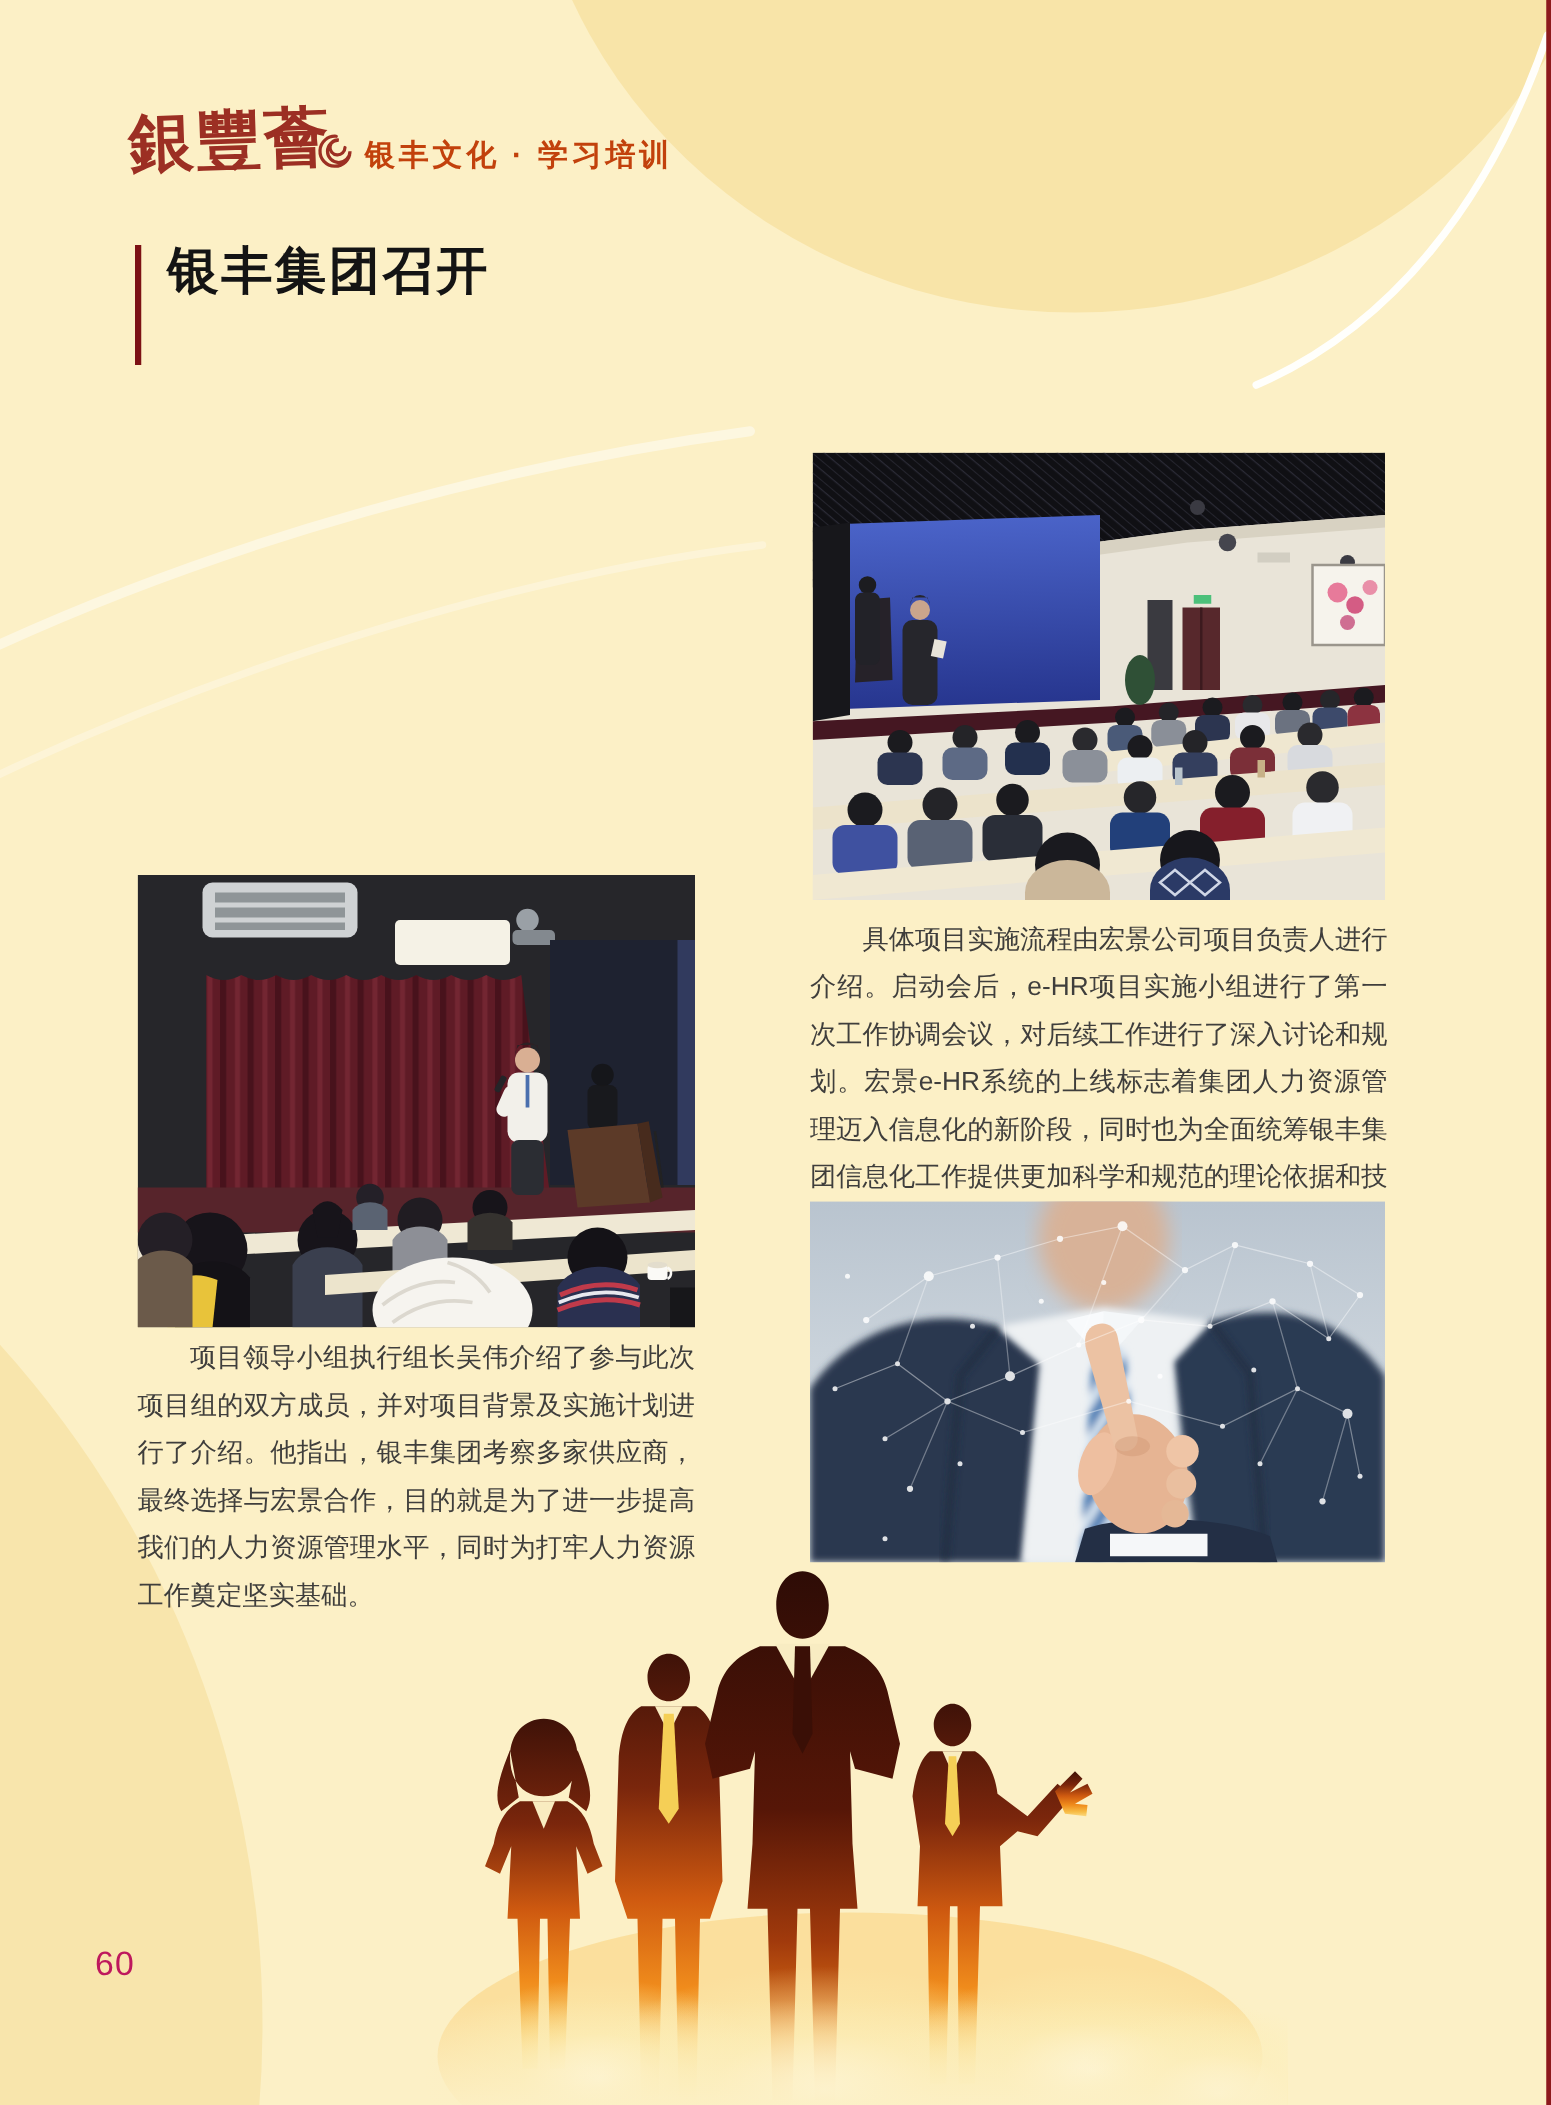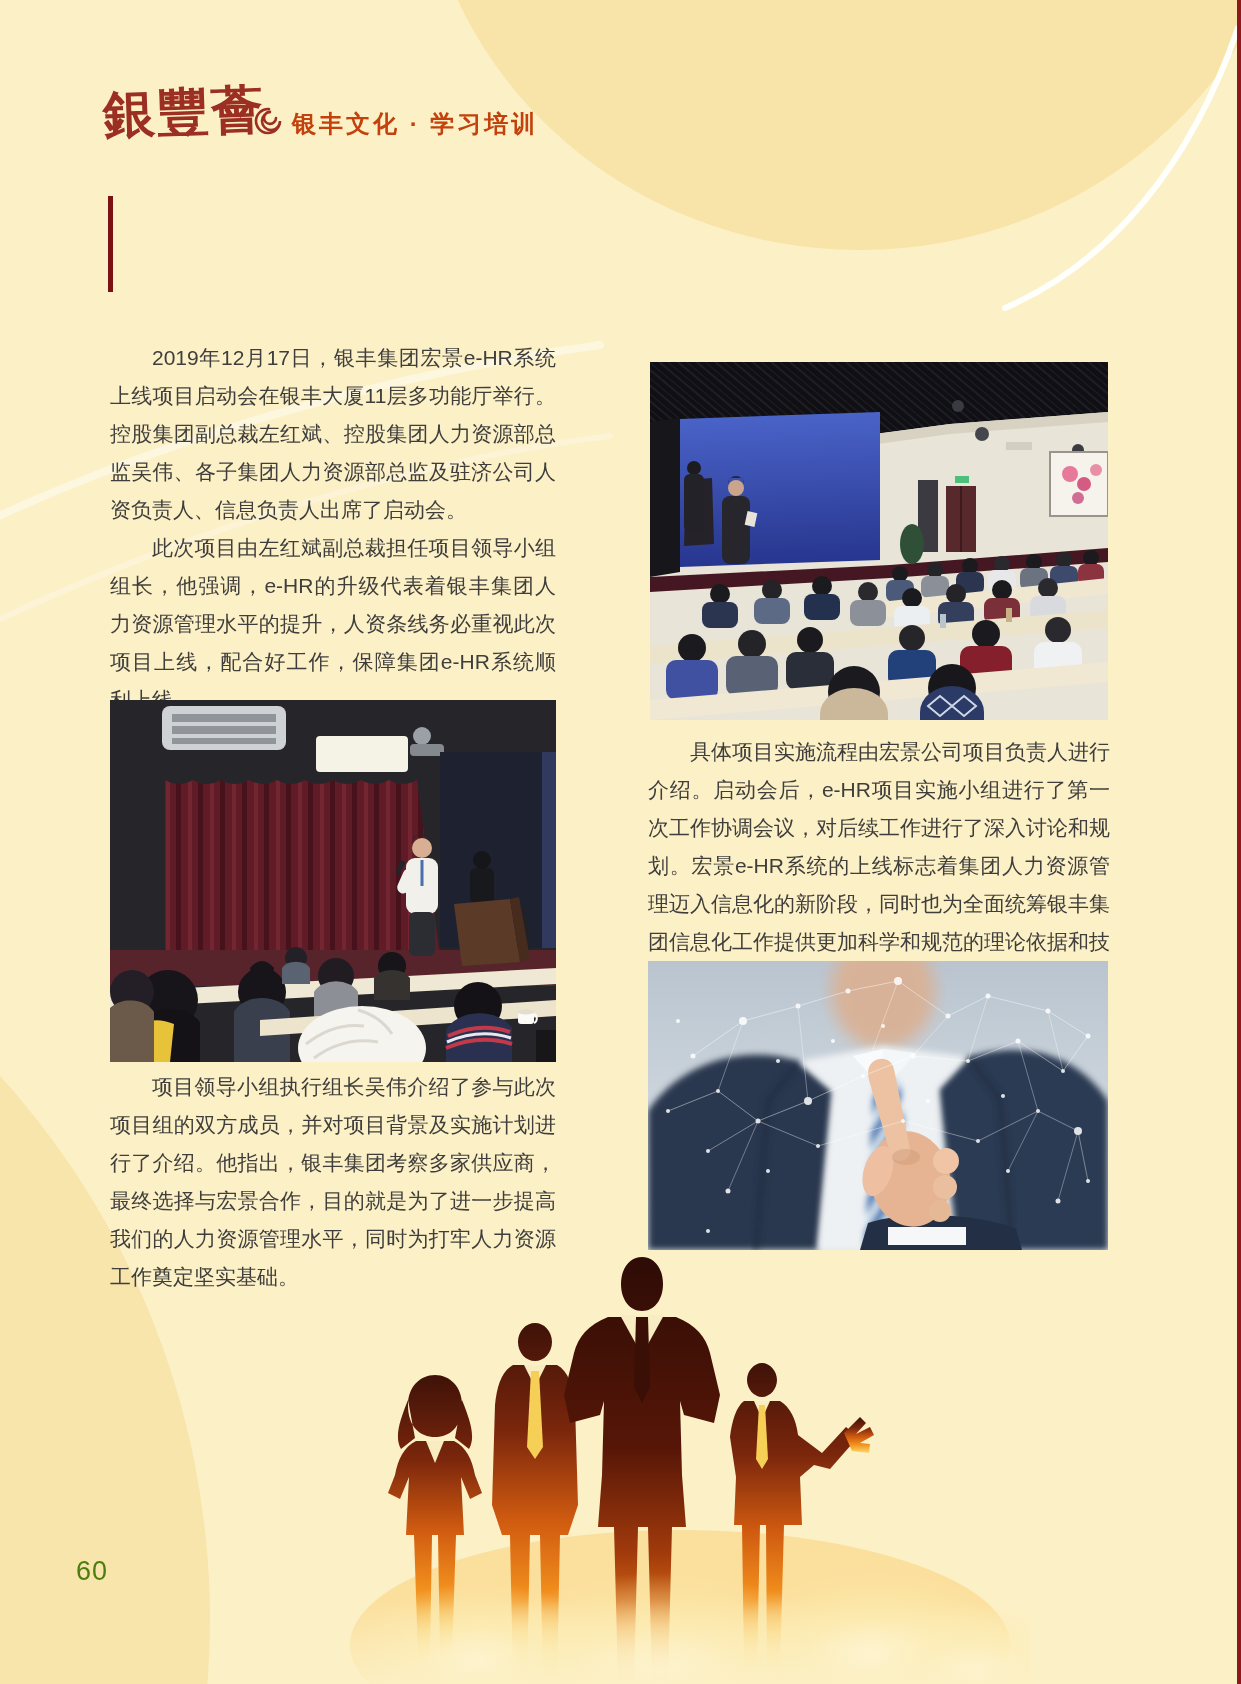"银丰集团召开" div { html: none -> <div>银丰集团召开</div> }
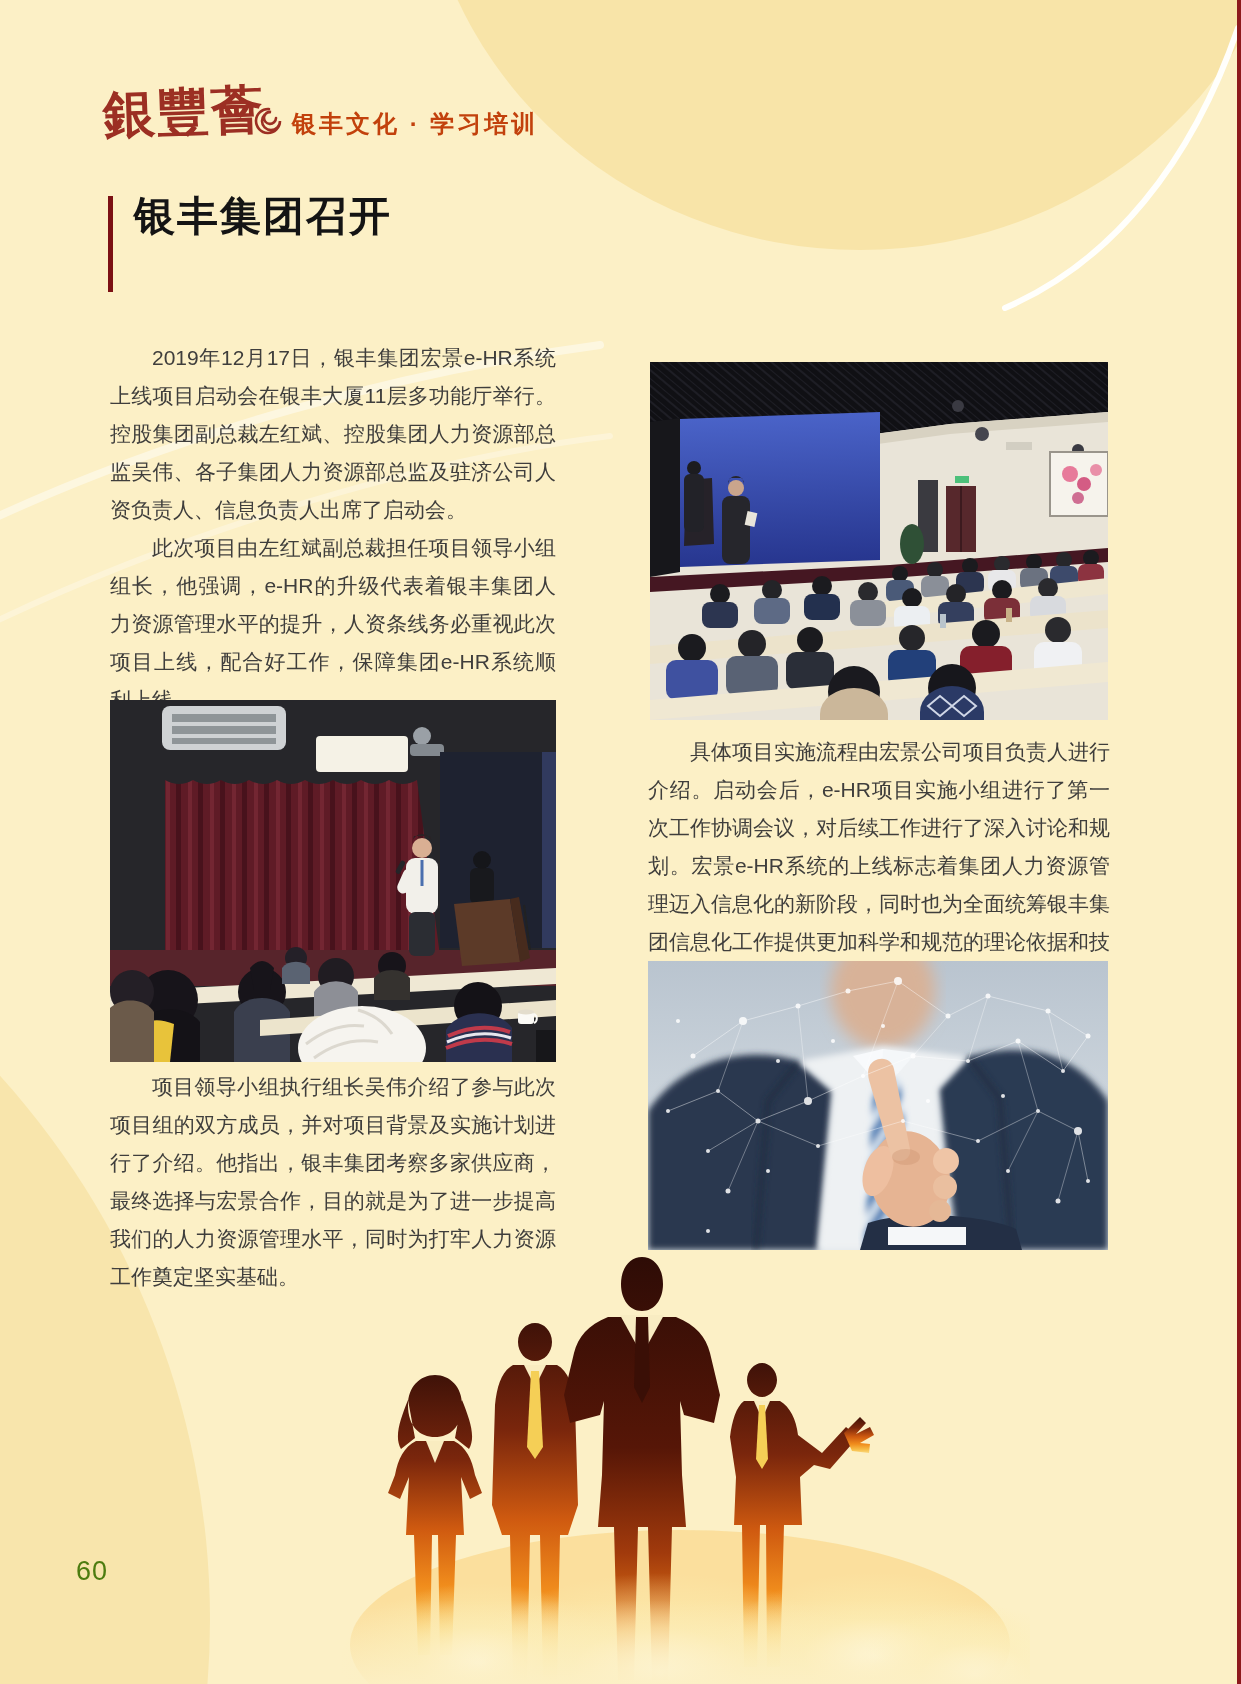"2019年12月17日，银丰集团宏景e-HR系统上线项目启动会在银丰大厦11层多" div.col-text { html: <div> <p>2019年12月17日，银丰集团宏景e-HR系统上线项目启动会在银丰大厦11层多功能厅举行。控股集团副总裁左红斌、控股集团人力资源部总监吴伟、各子集团人力资源部总监及驻济公司人资负责人、信息负责人出席了启动会。</p> <p>此次项目由左红斌副总裁担任项目领导小组组长，他强调，e-HR的升级代表着银丰集团人力资源管理水平的提升，人资条线务必重视此次项目上线，配合好工作，保障集团e-HR系统顺利上线。</p> </div> -> none }
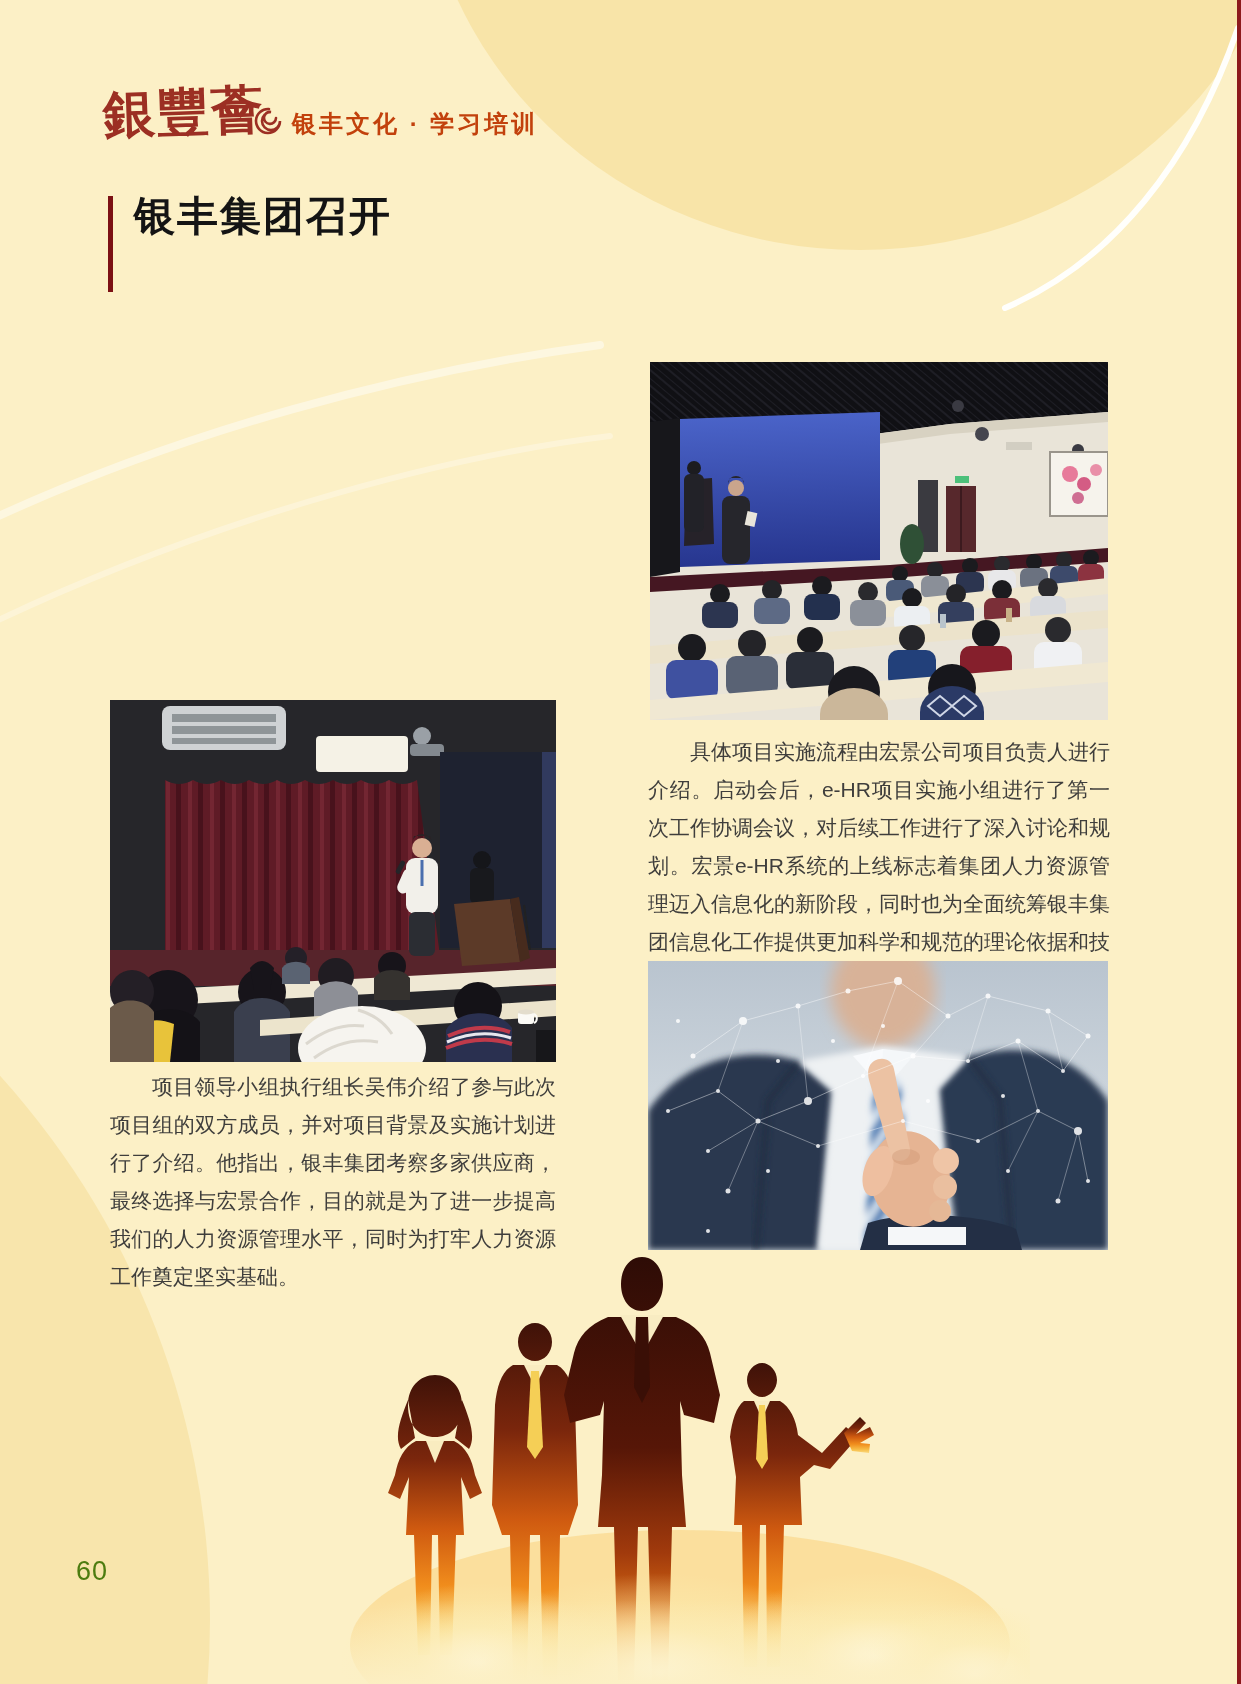"60" .page-number { color: #4d7c0f -> #be185d }
